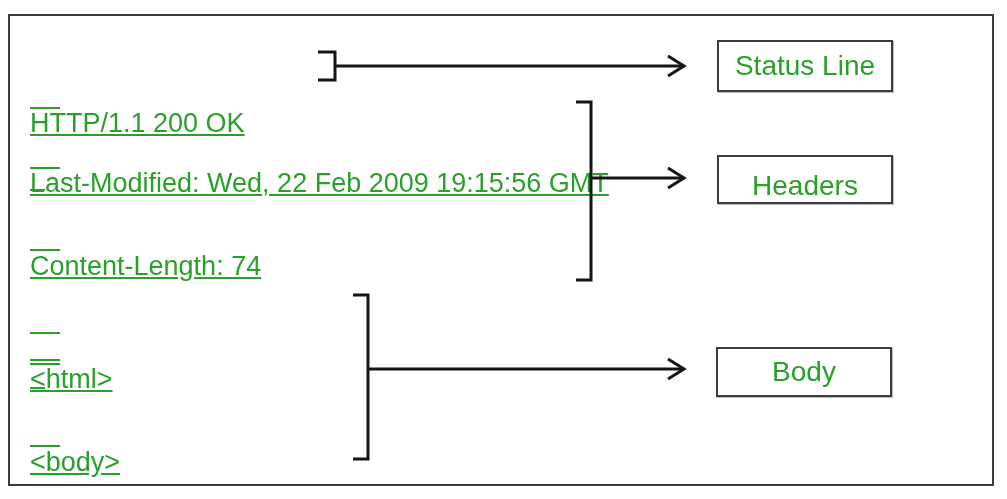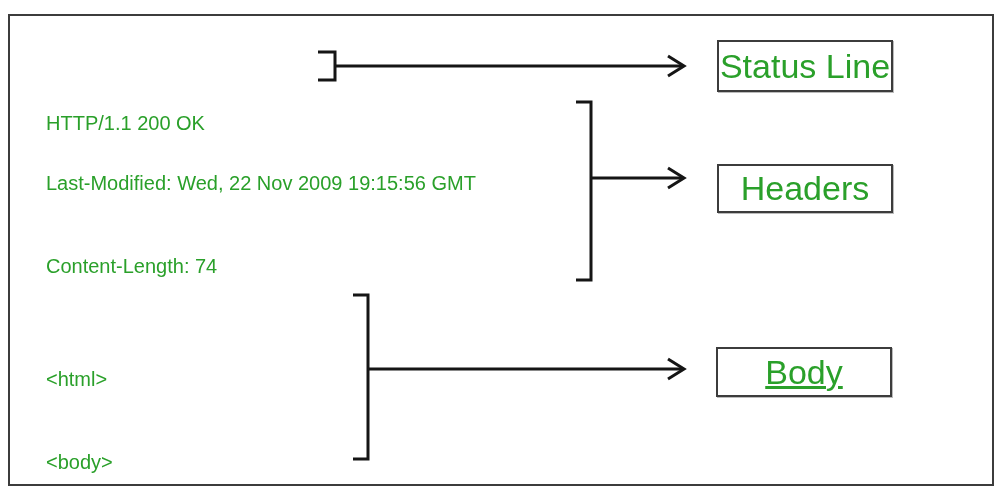"Status Line" .labelbox { font-size: 34px -> 28px }
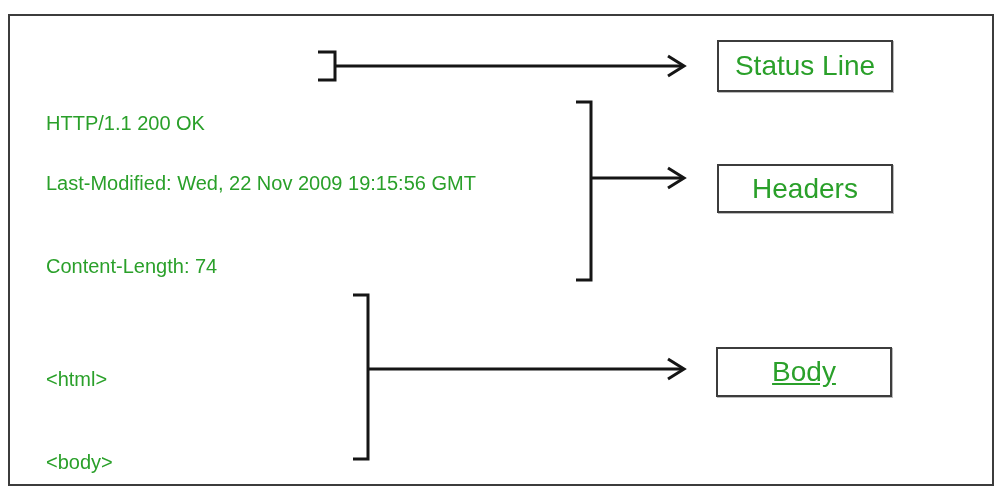"HTTP/1.1 200 OK" .greenblock { font-size: 20px -> 27px; left: 46px -> 30px; text-decoration: none -> underline }
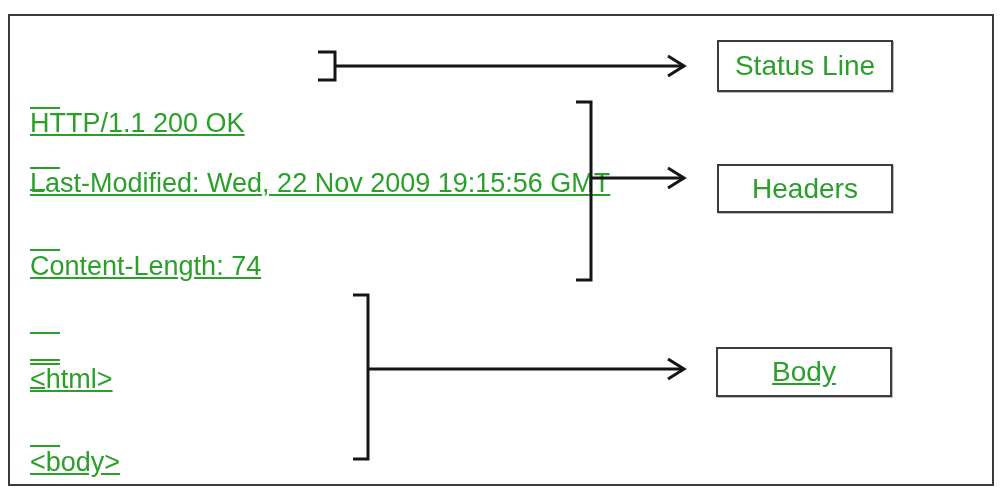"Last-Modified: Wed, 22 Nov 2009" div { text: Nov -> Feb }
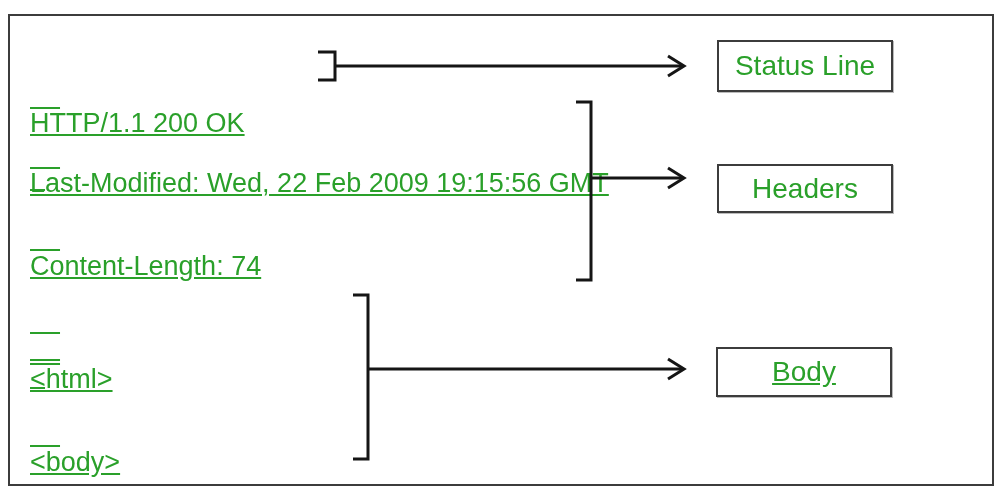"Headers" .box-headers { align-items: none -> flex-end; top: 164px -> 155px }
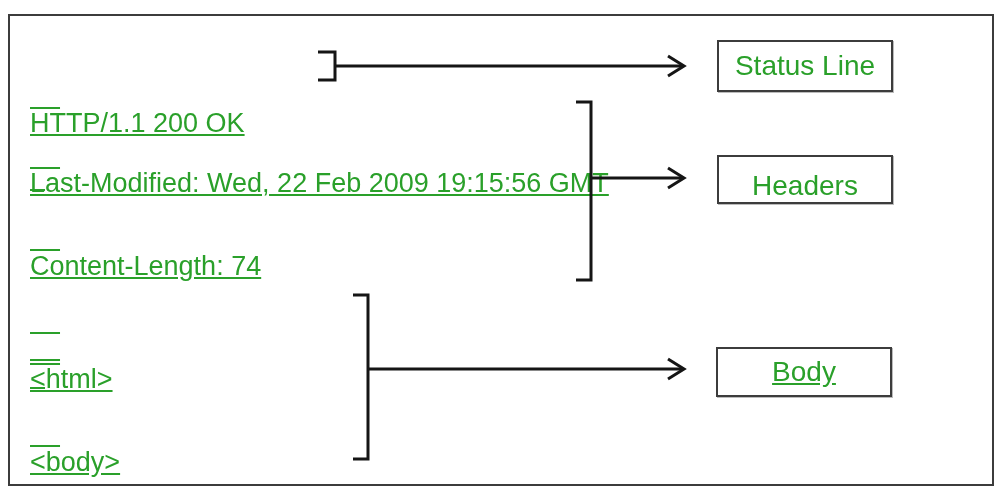"Body" .box-body { text-decoration: underline -> none }
